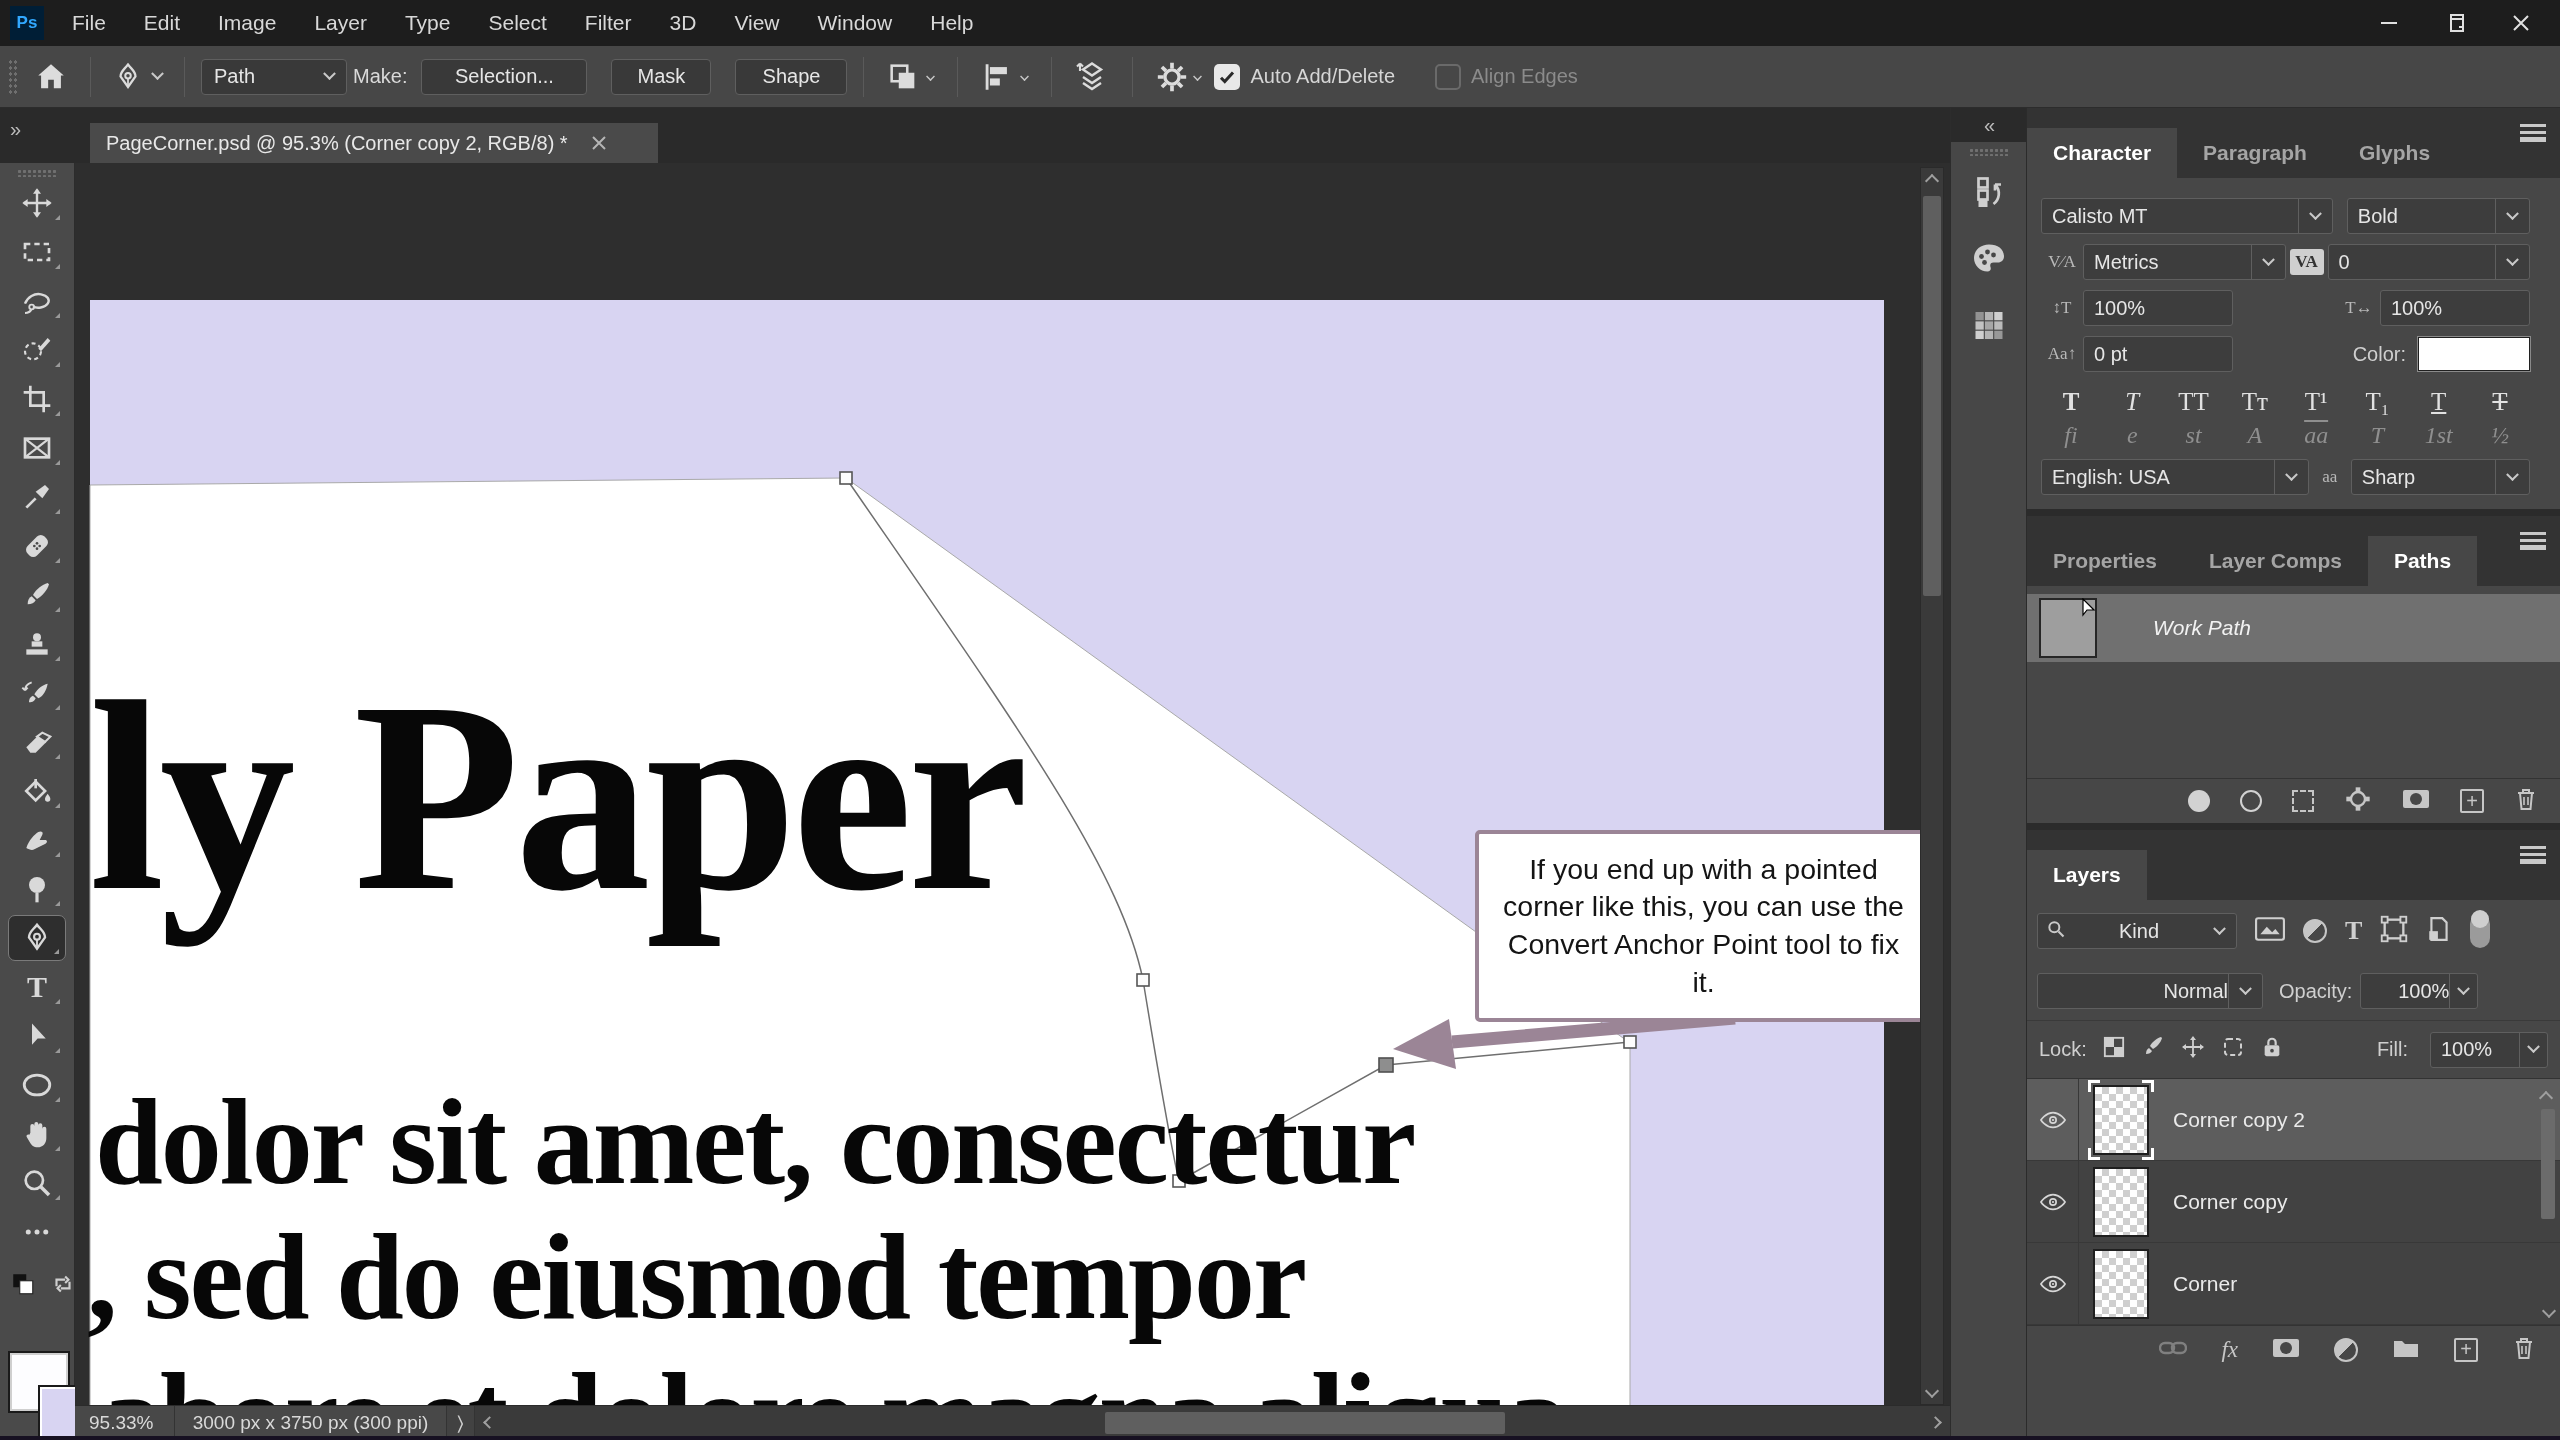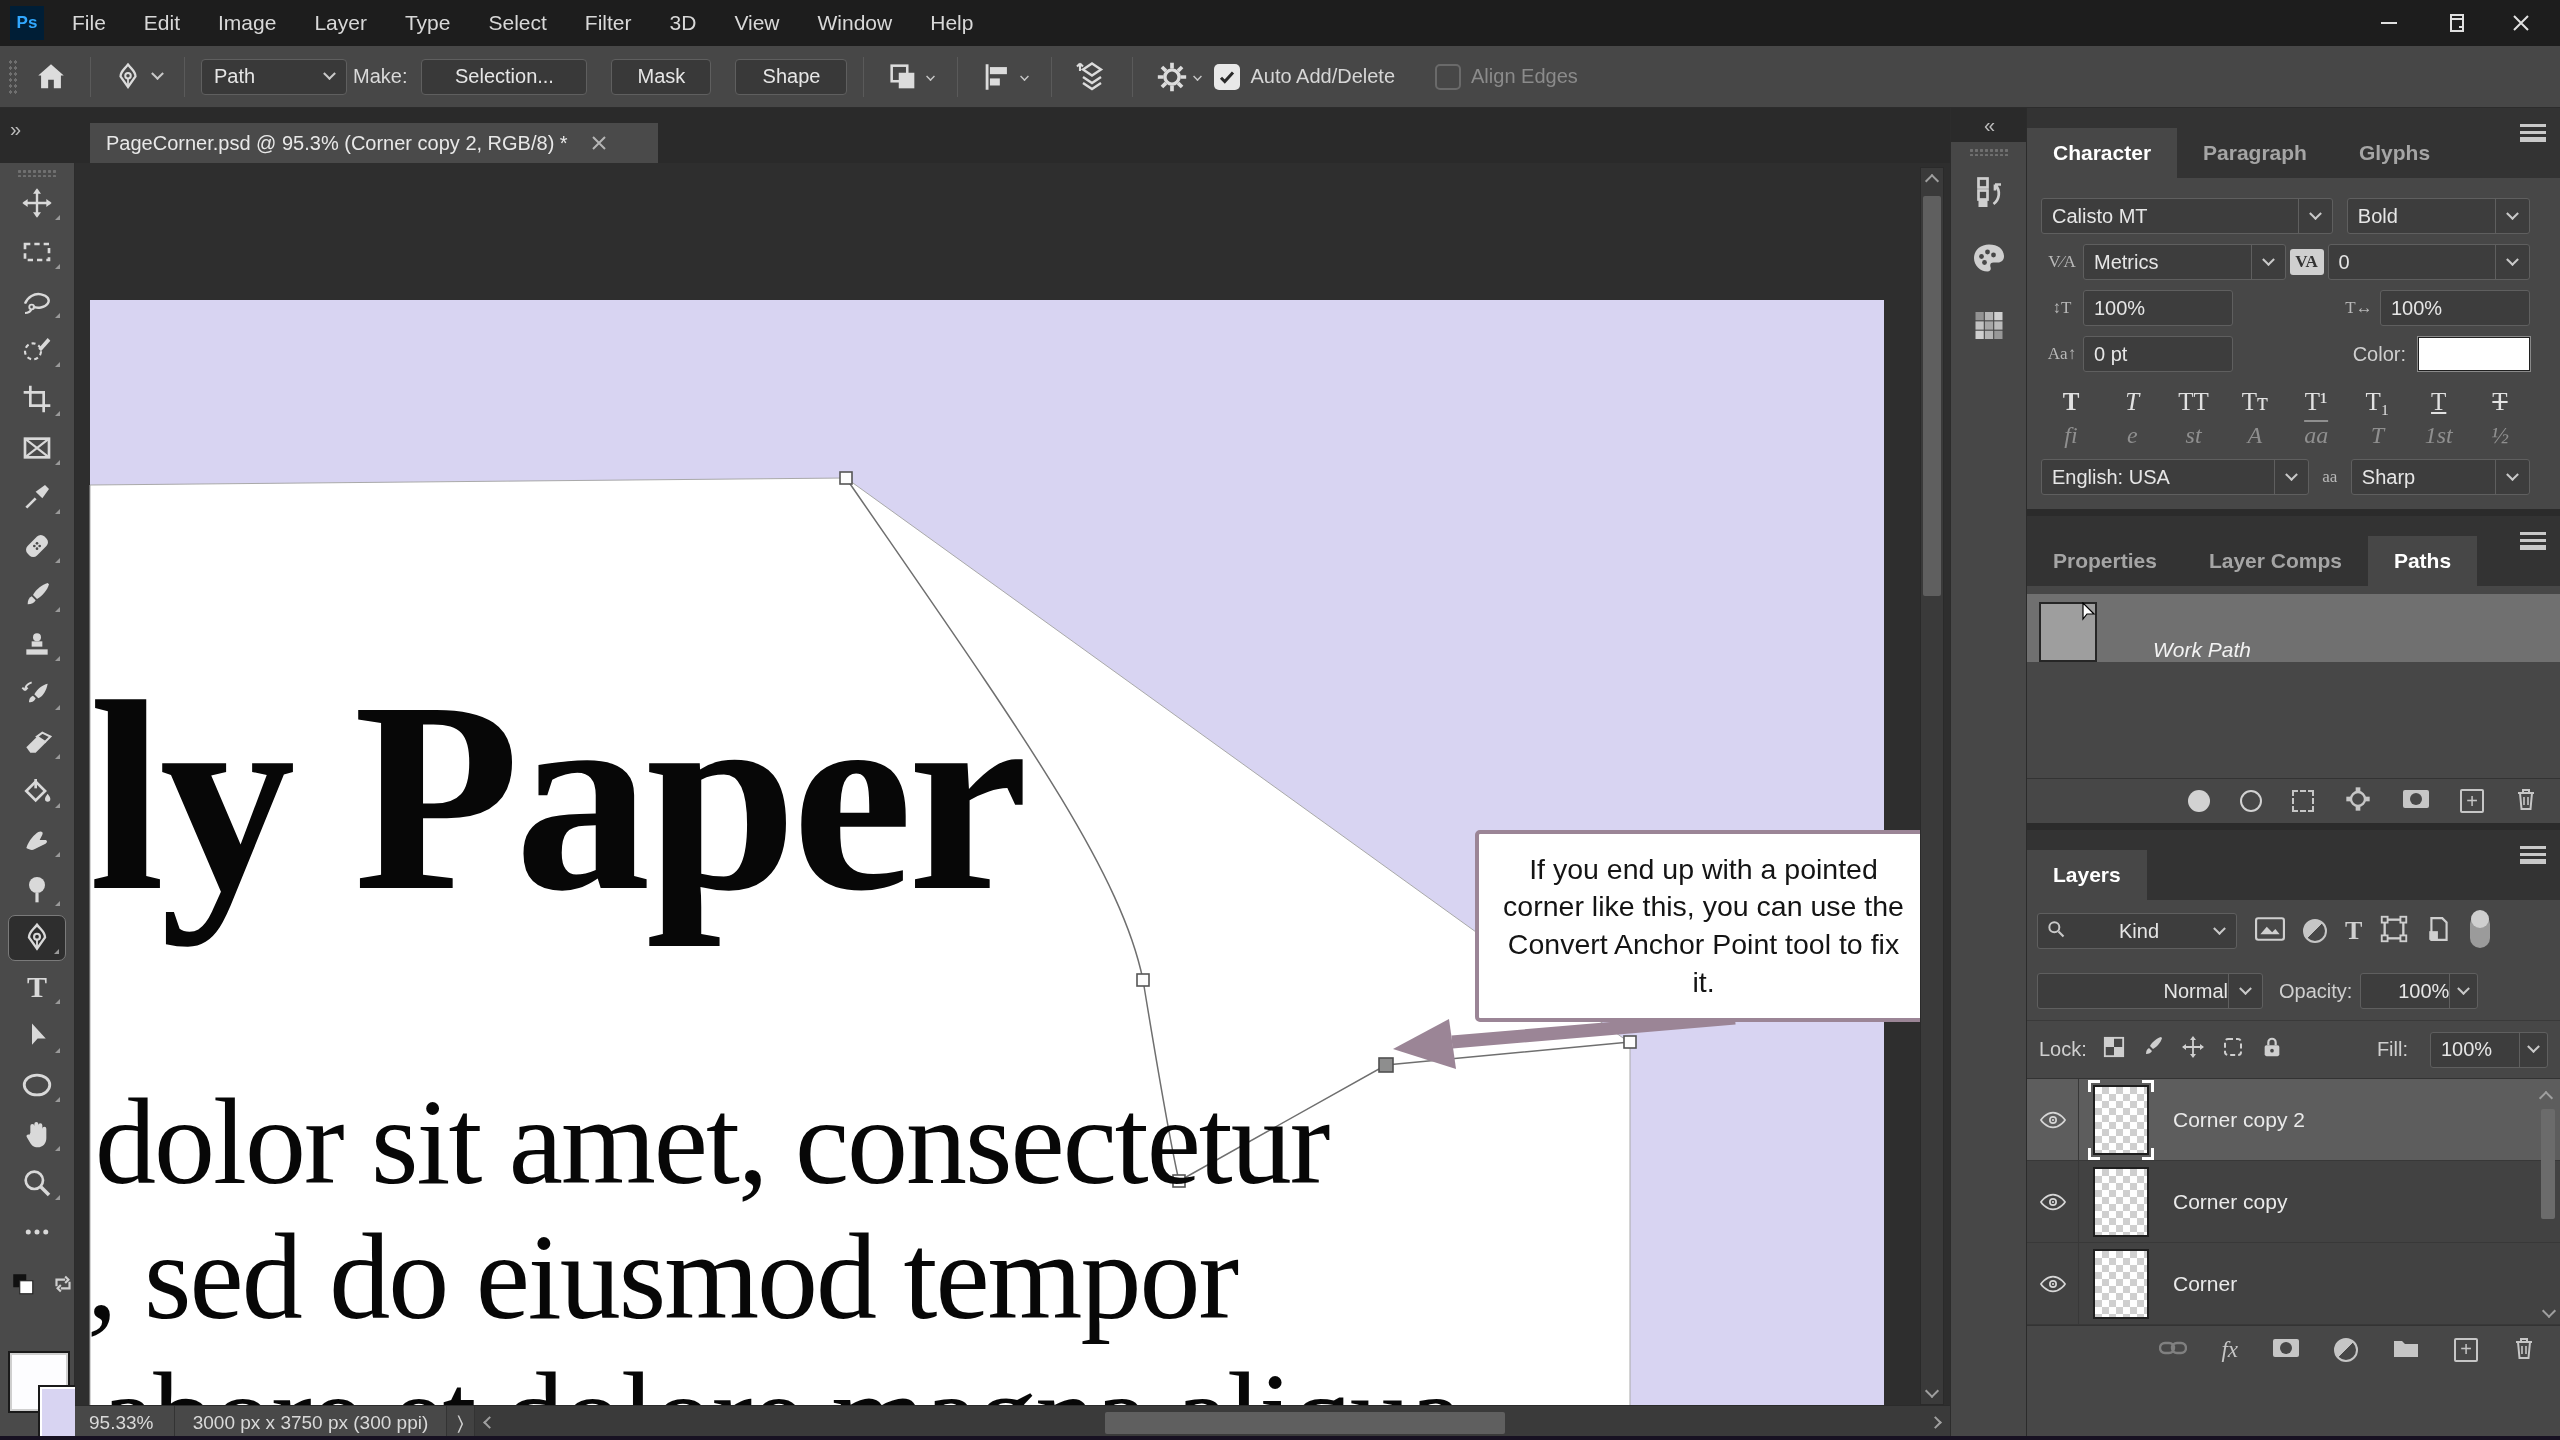"Work Path" .path-row { align-items: flex-end -> center }
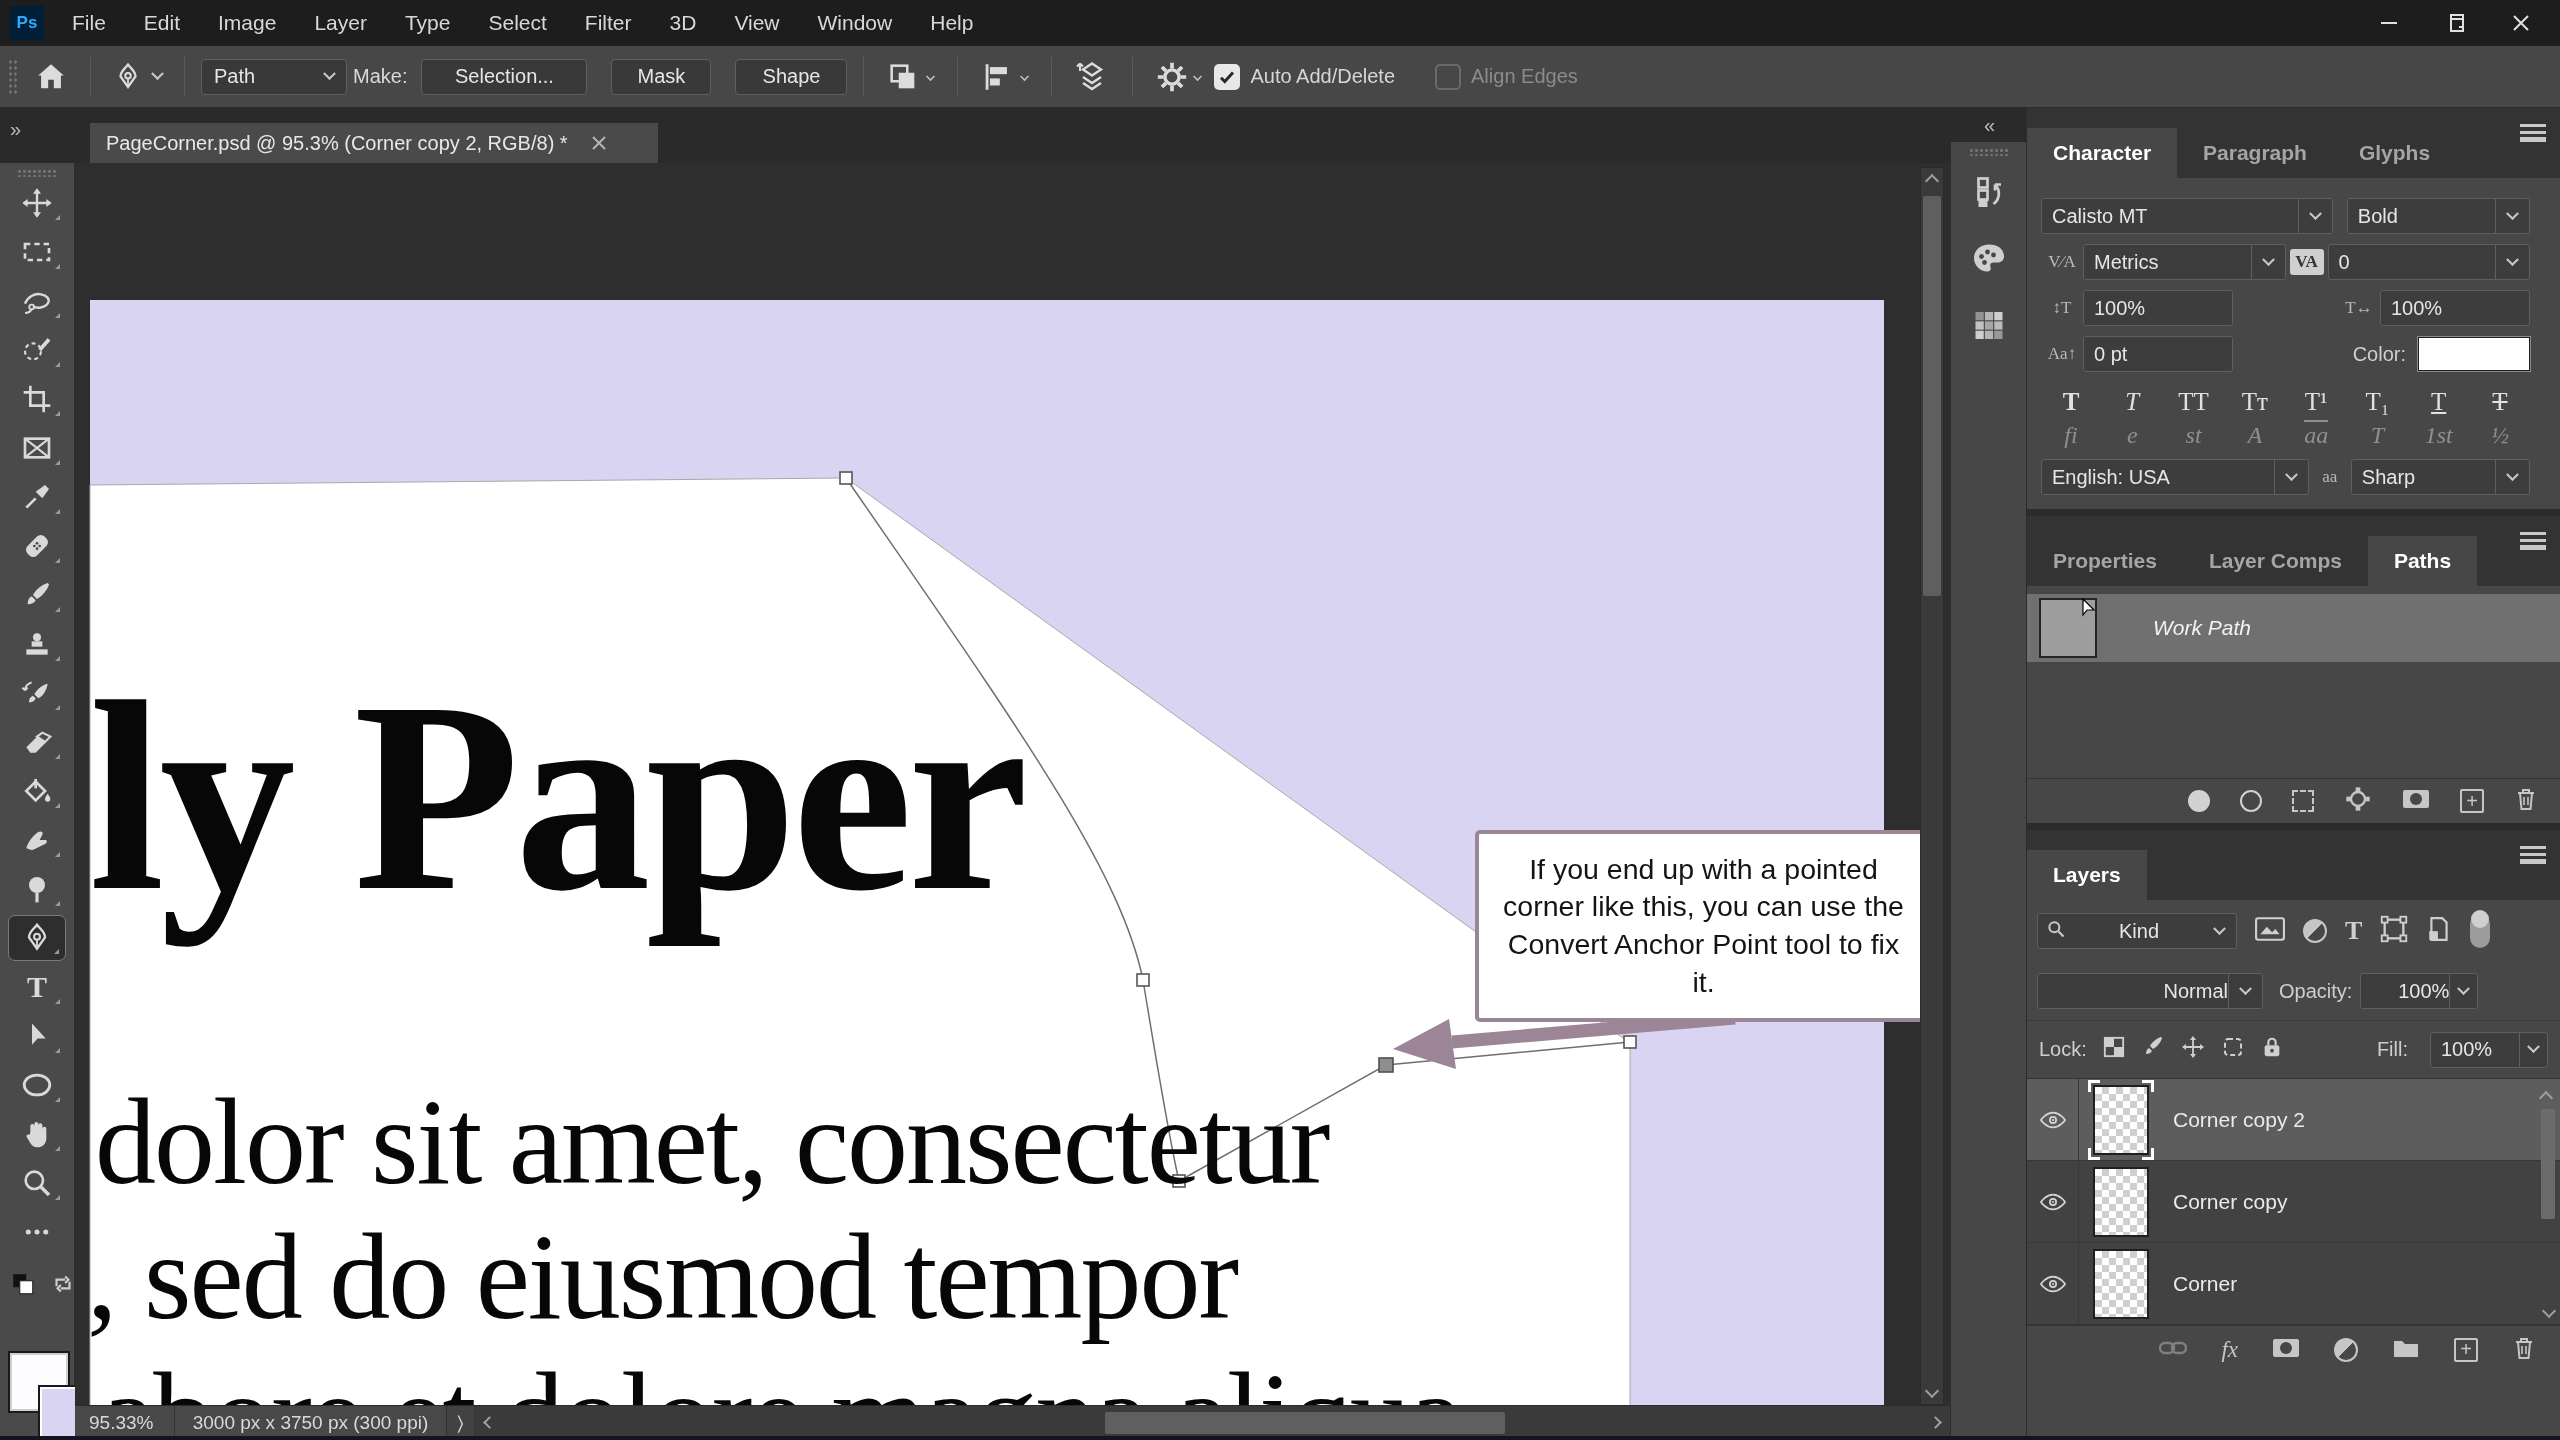"dolor sit amet, consectetur" .bodyline { font-weight: normal -> bold }
